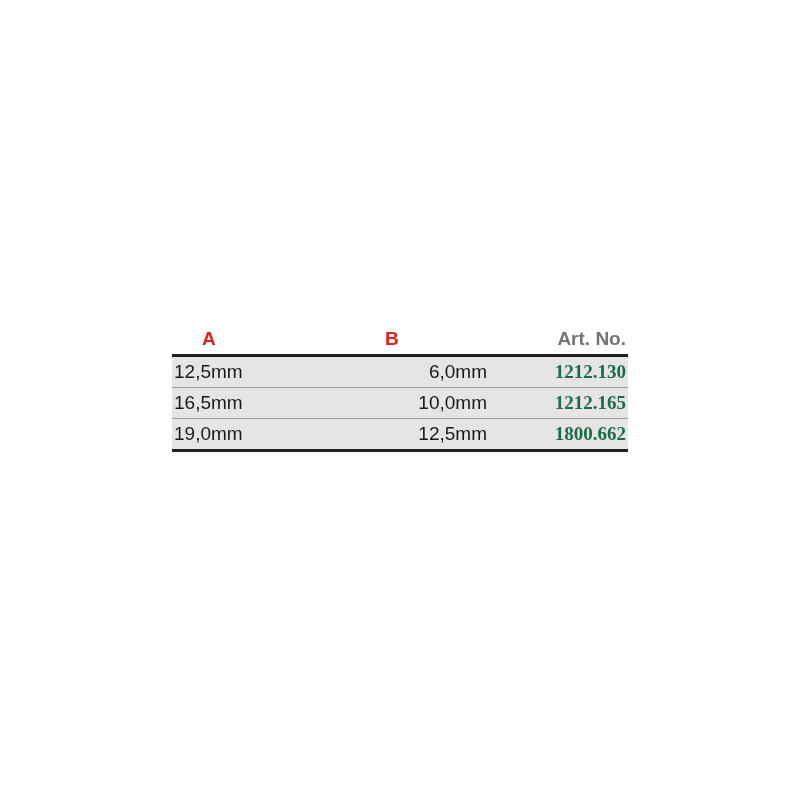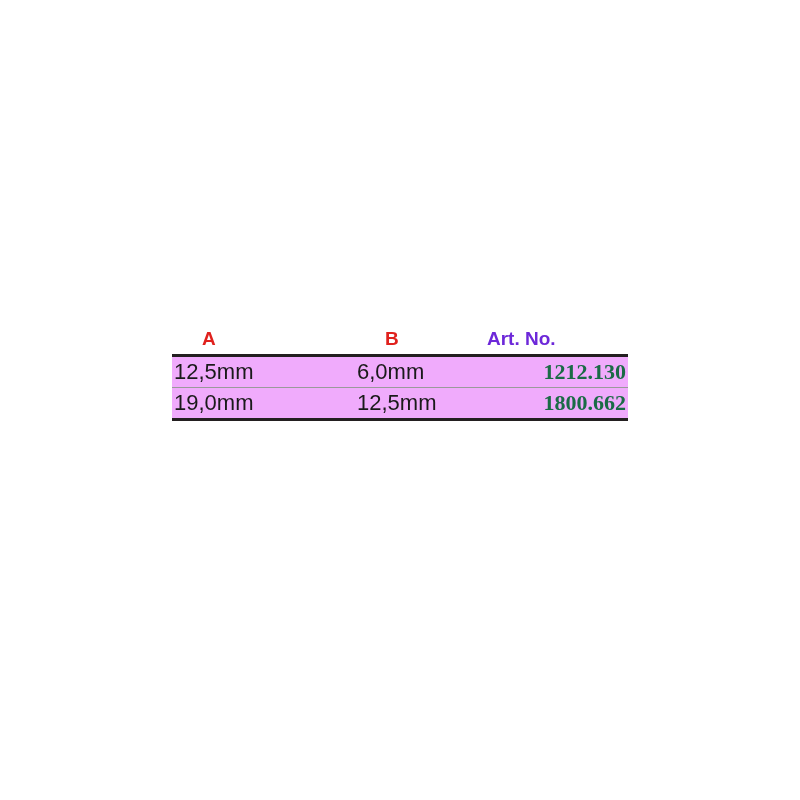"Art. No." th.th-art { color: #6d28d9 -> #737373; text-align: left -> right }
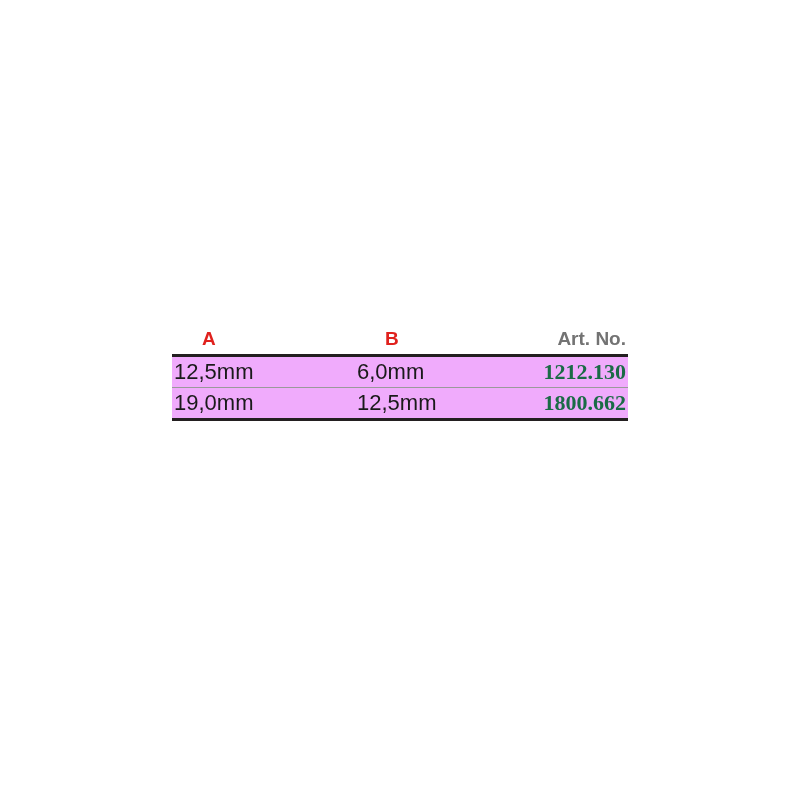"12,5mm" tbody td { background: #f0abfc -> #e5e5e5; font-size: 22px -> 19px }
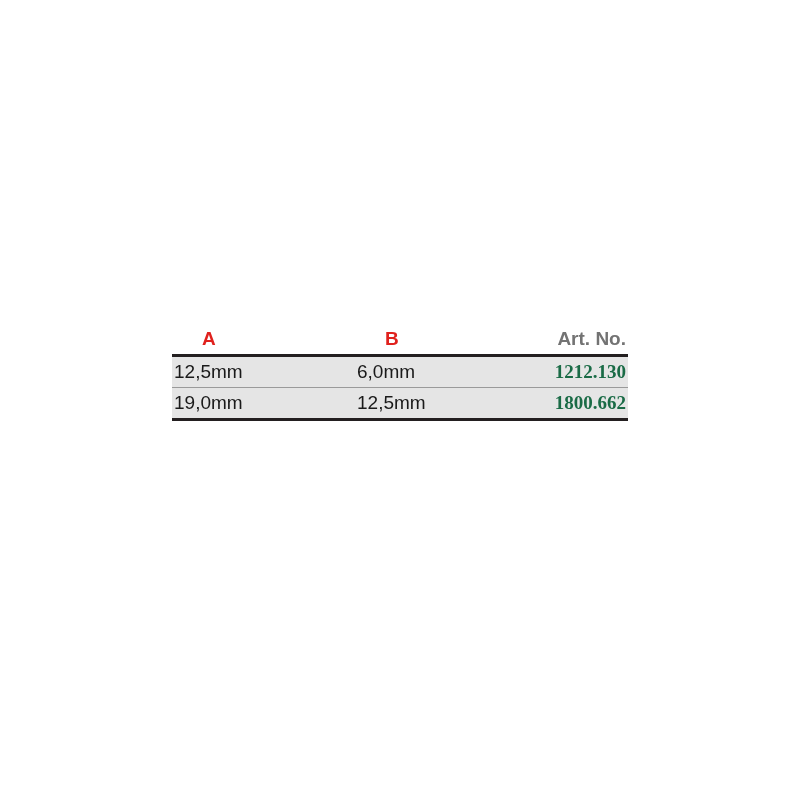"6,0mm" td.td-b { text-align: left -> right }
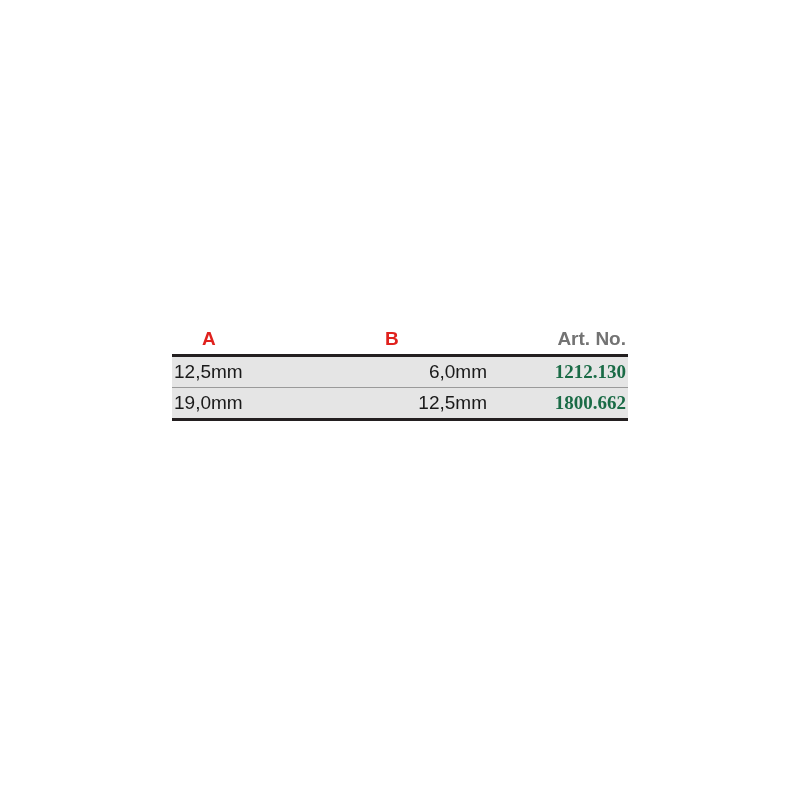"16,5mm" tr { html: none -> <tr> <td>16,5mm</td> <td>10,0mm</td> <td>1212.165</td> </tr> }
